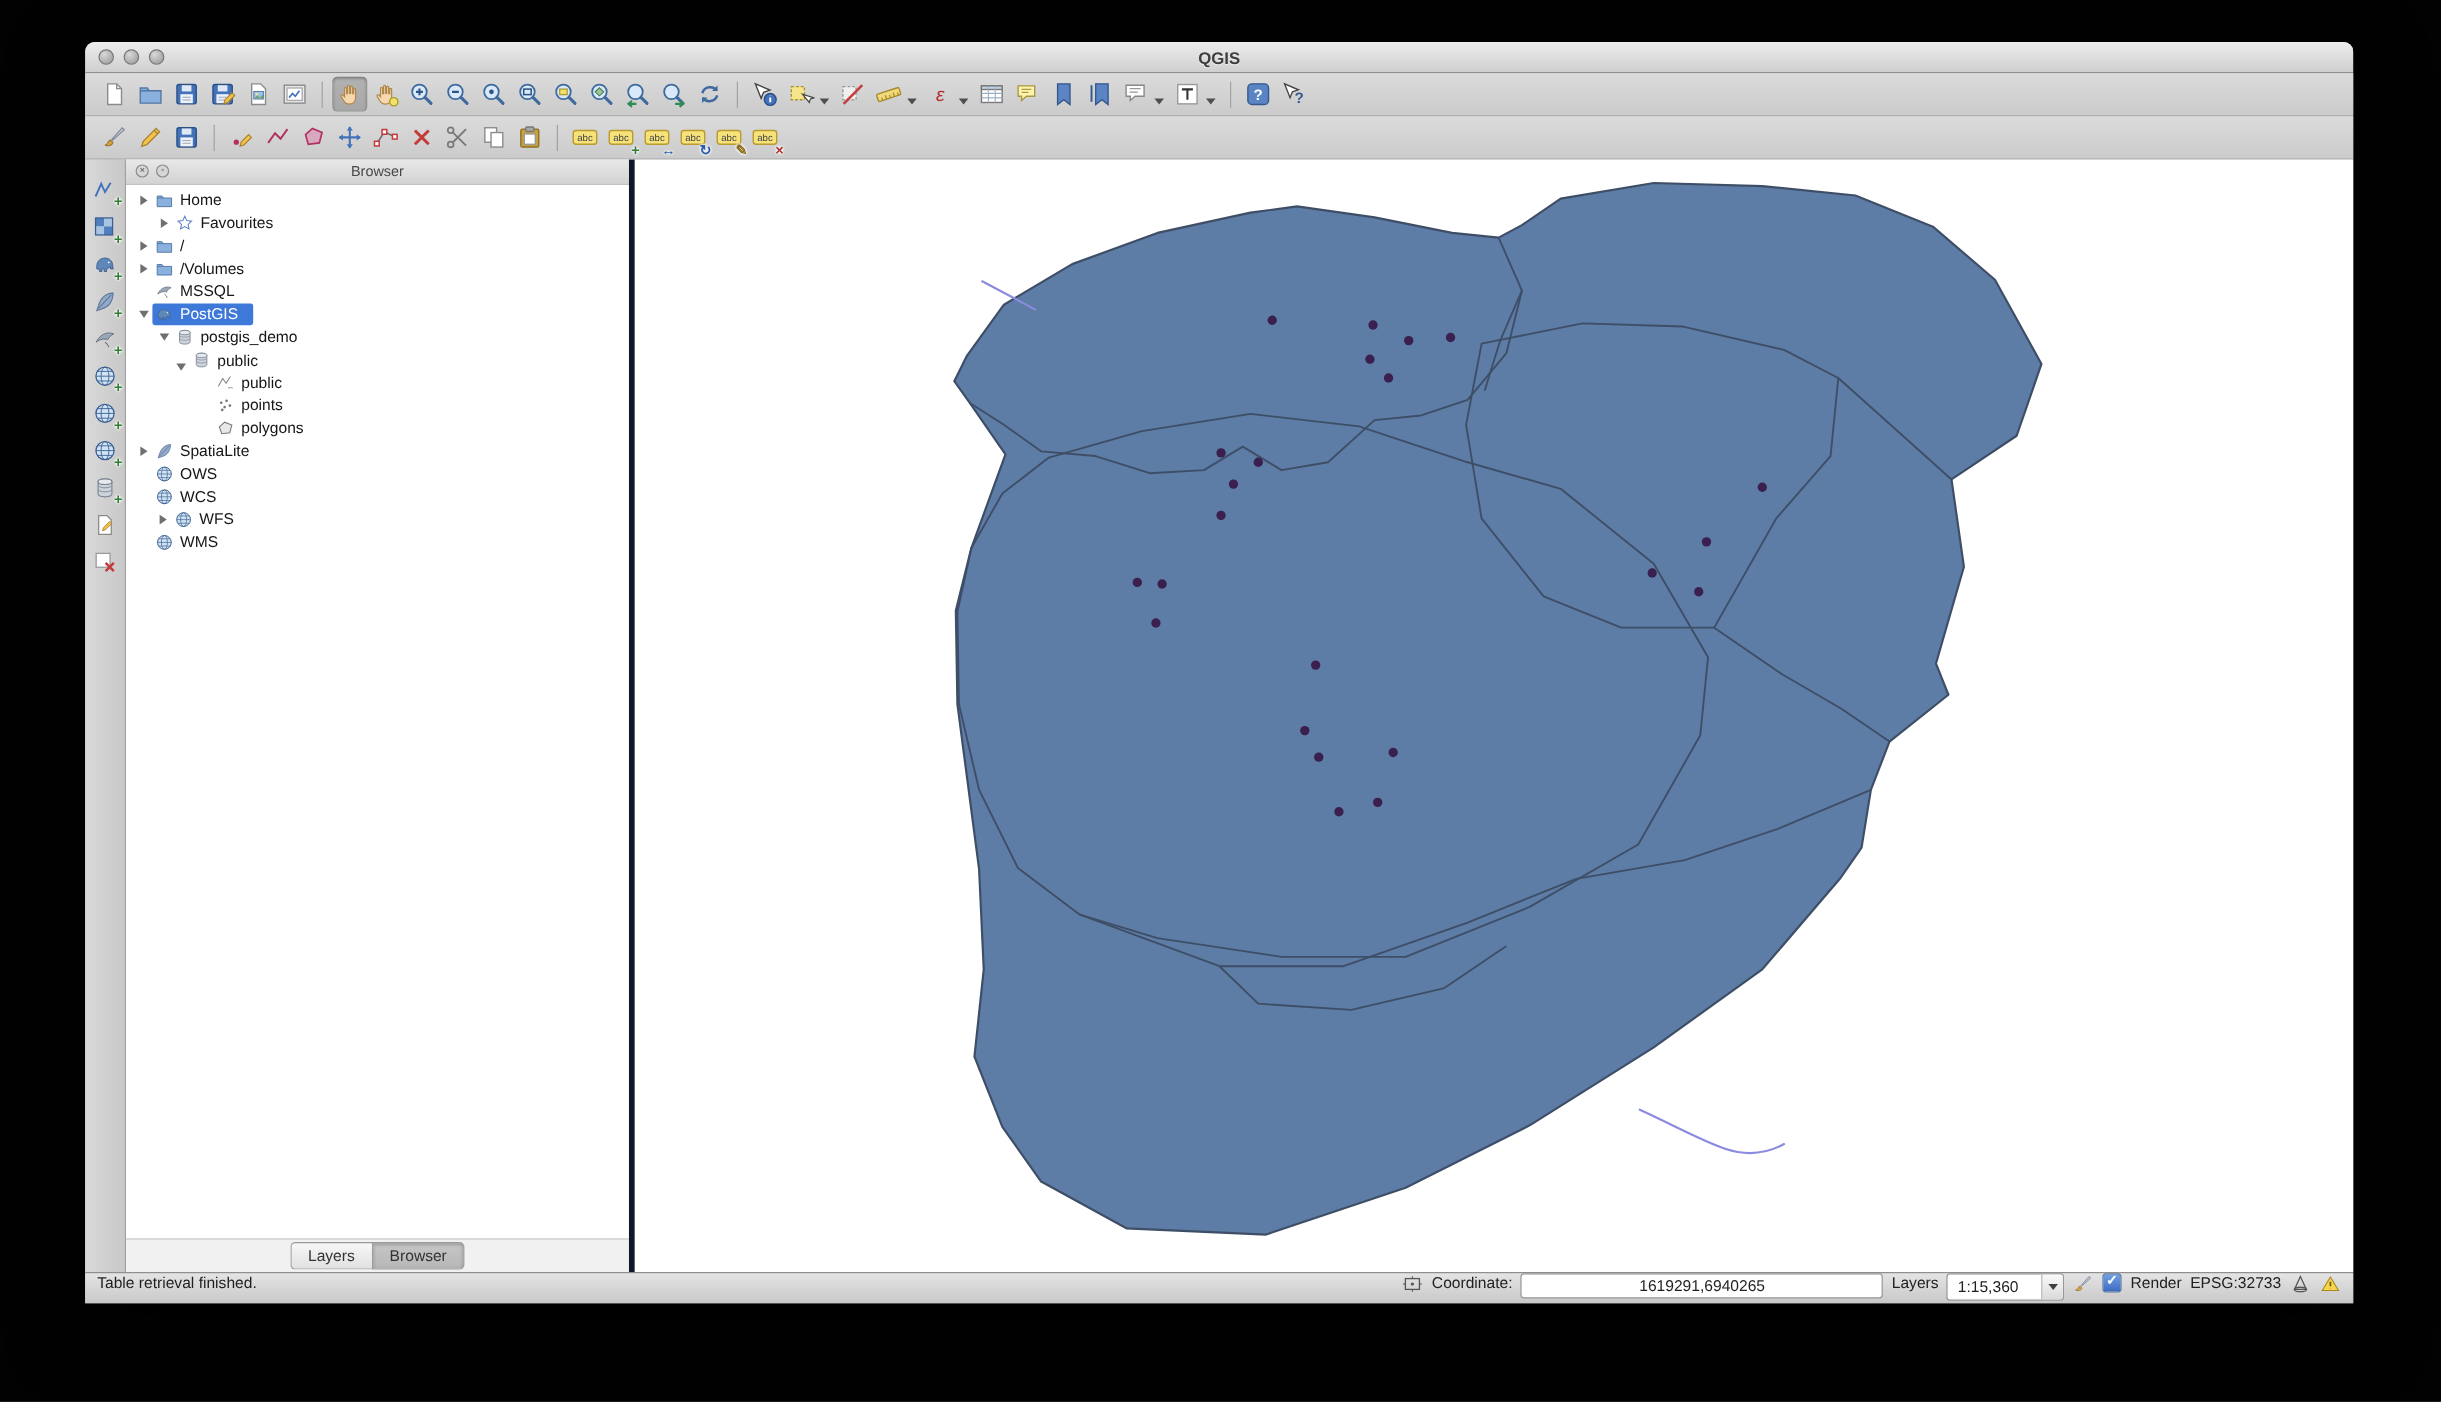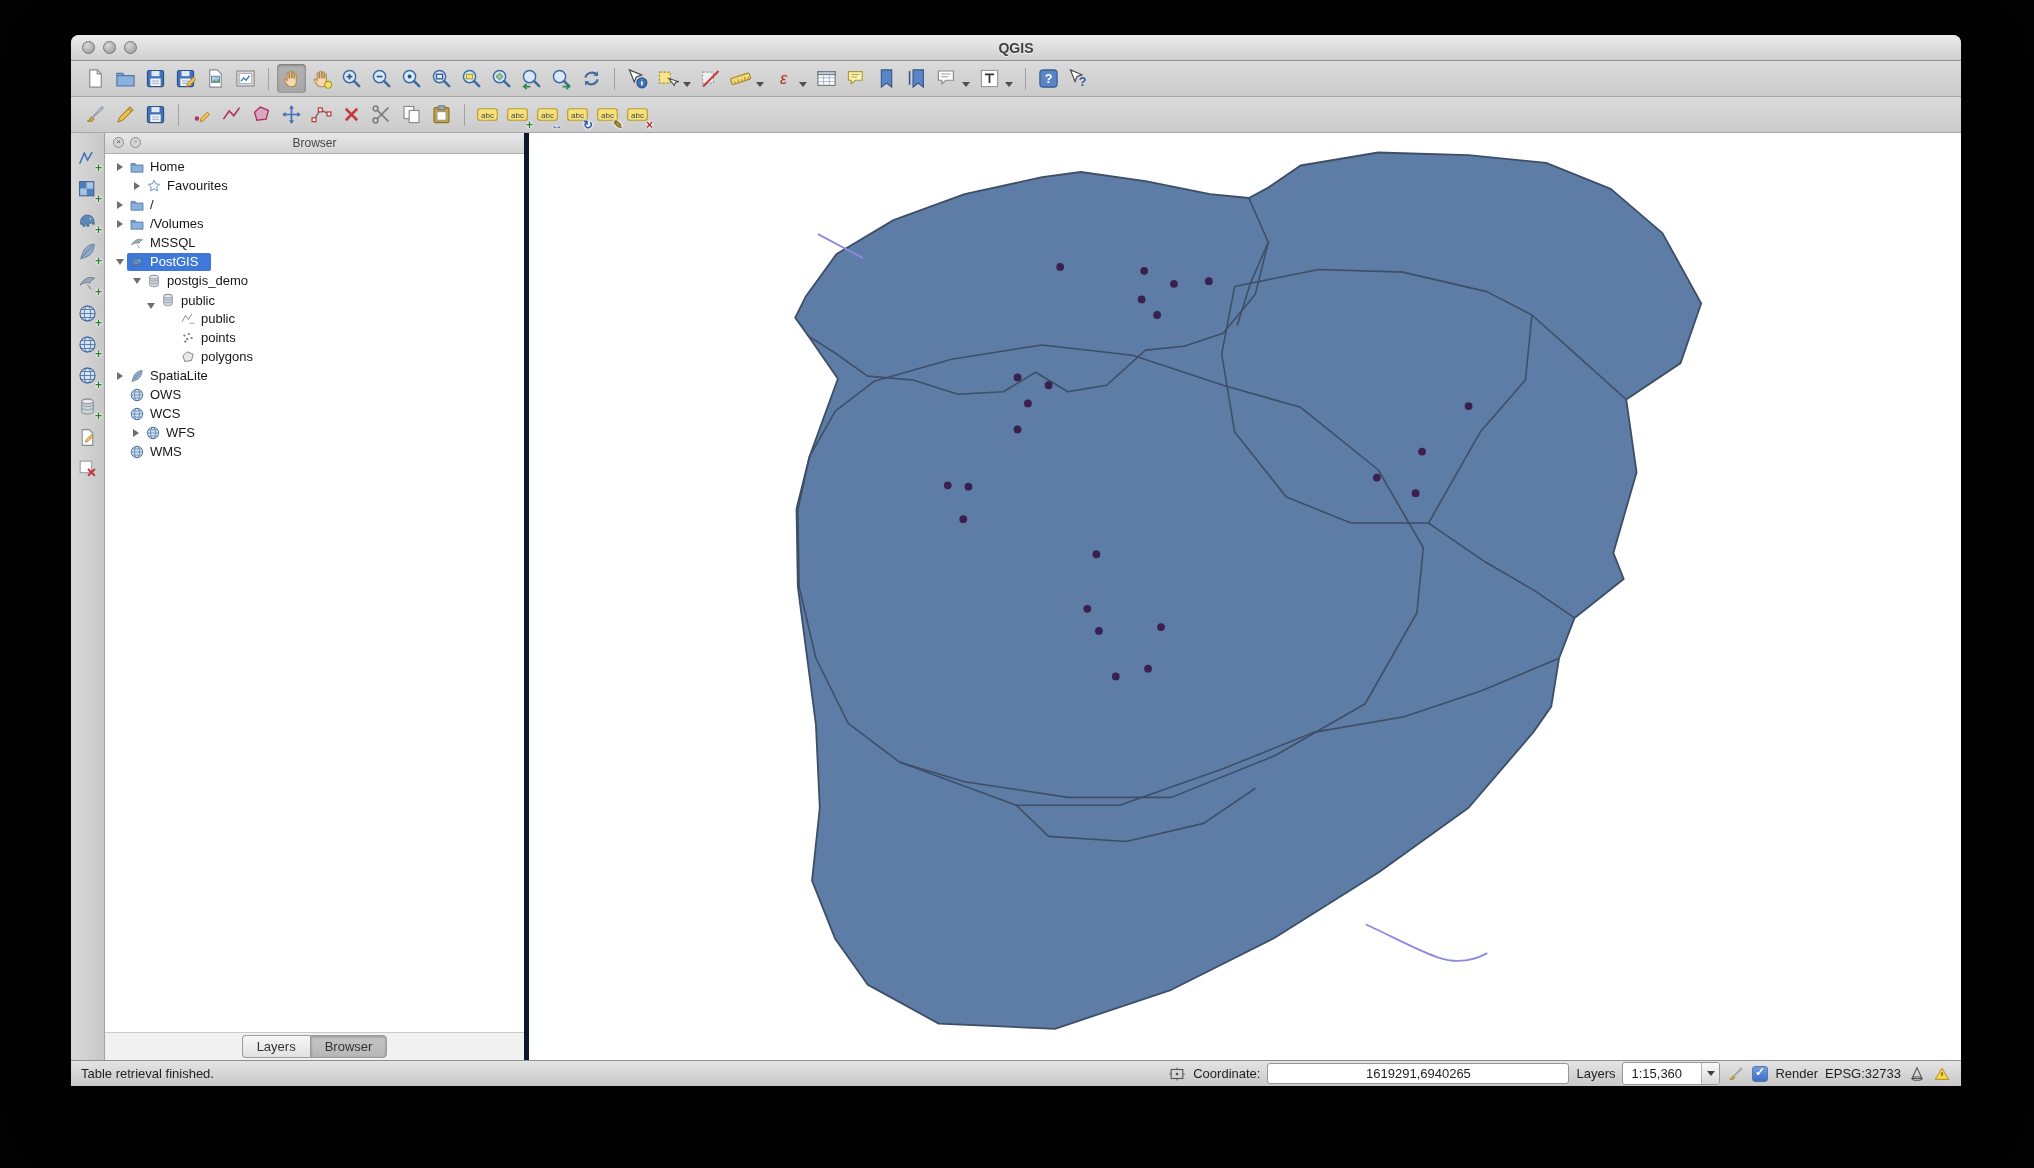"Table retrieval finished." .statusbar { align-items: center -> flex-start }
